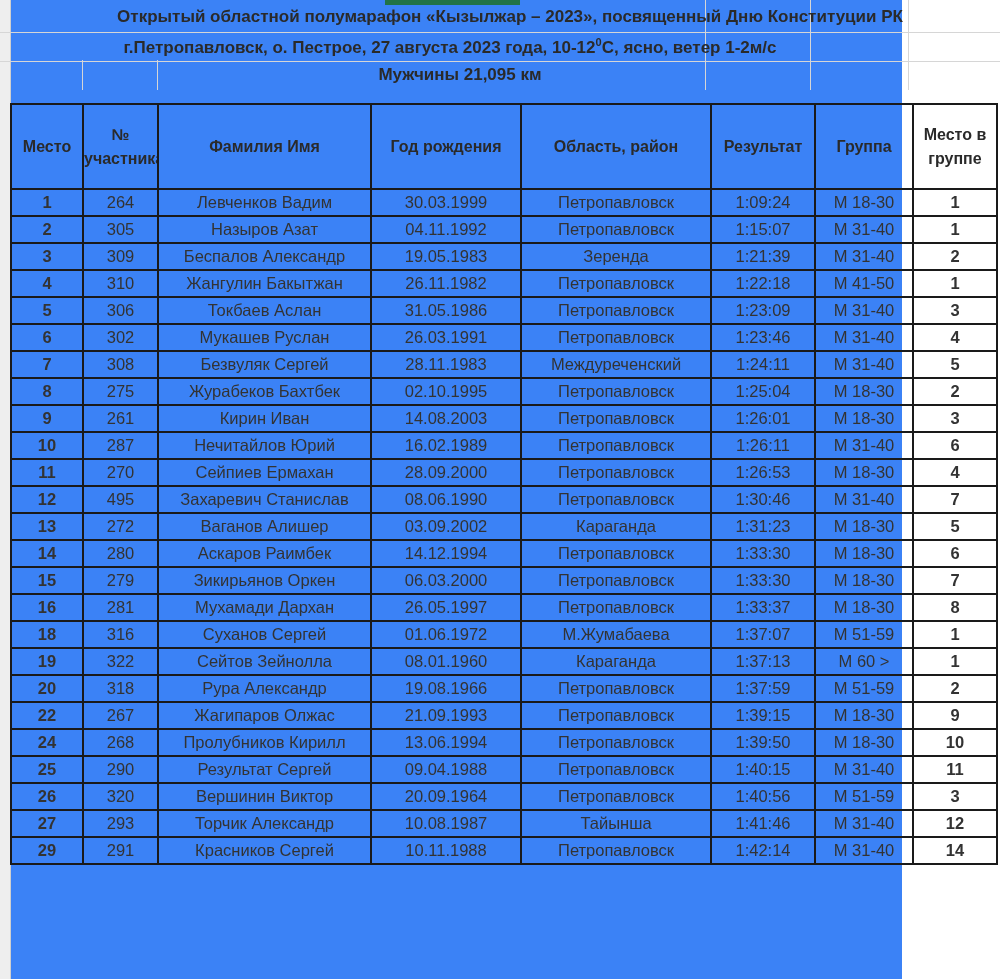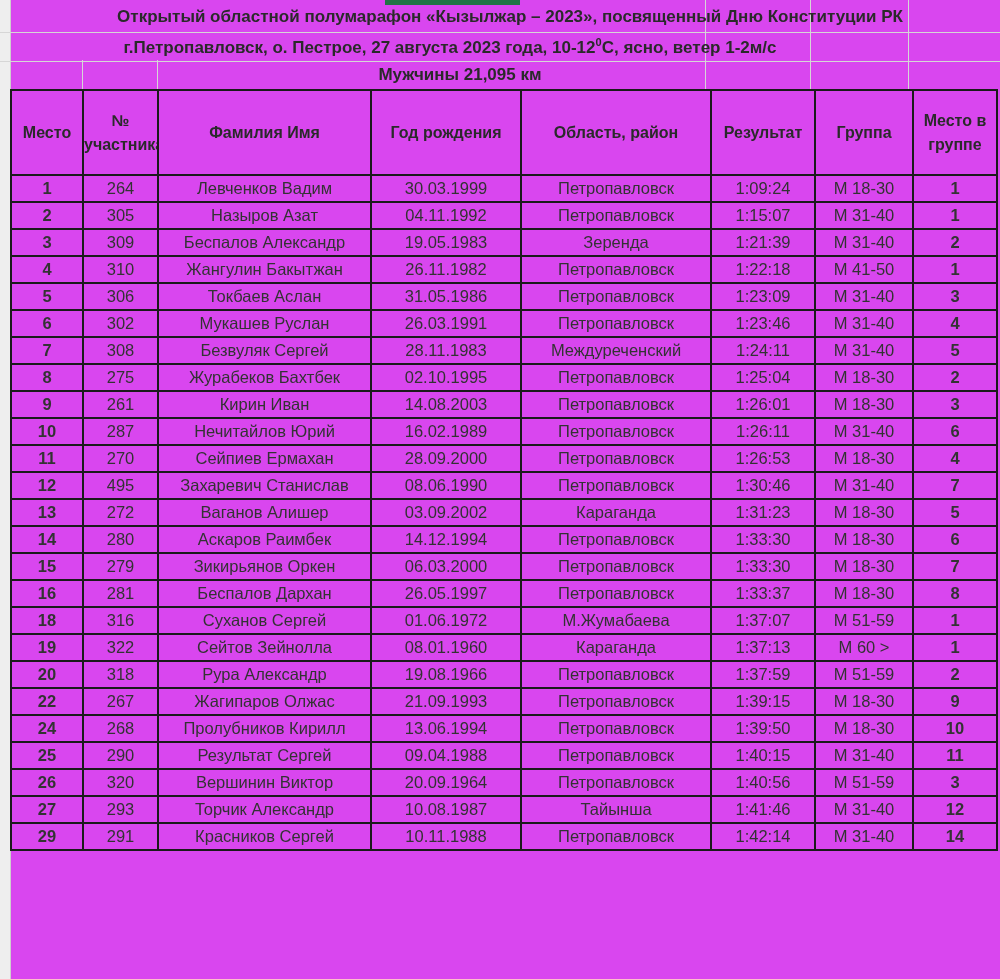"Открытый областной полумарафон «Кызылжар" .sheet { background: #d946ef -> #3b82f6; width: 1000px -> 902px }
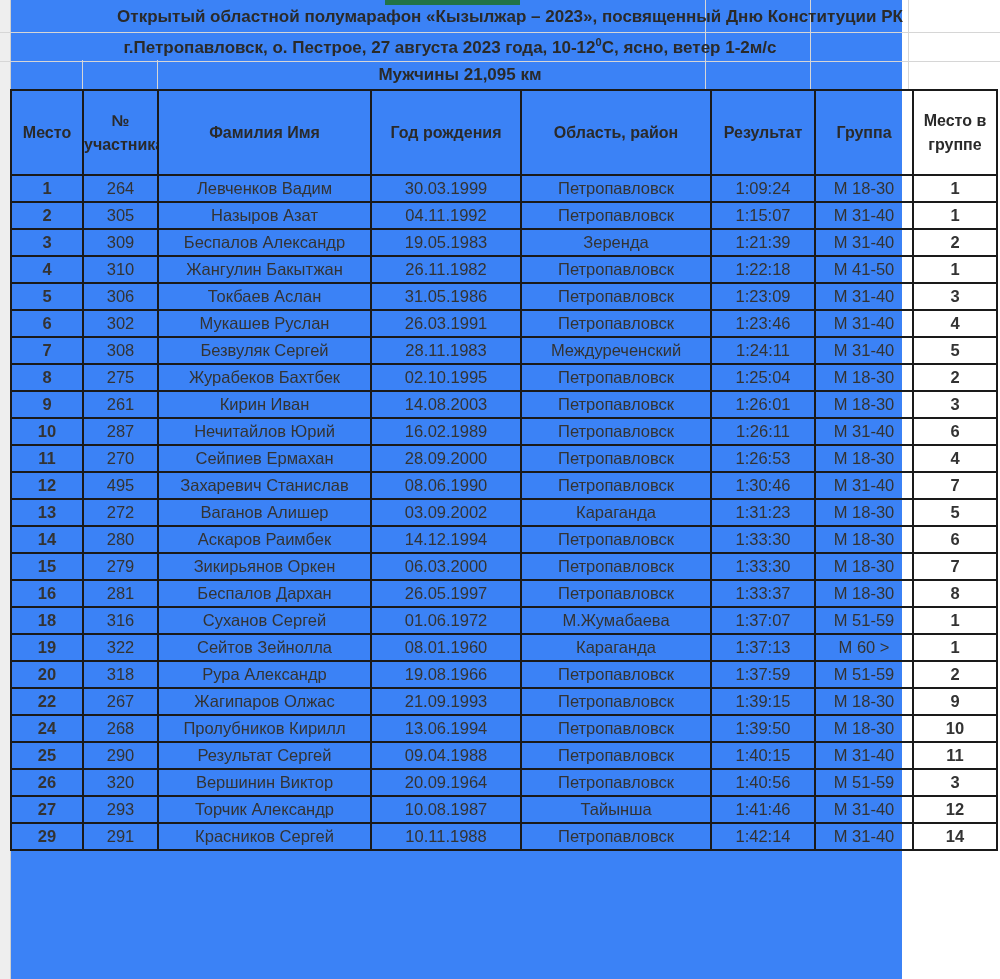"Место" table.results { top: 89px -> 103px }
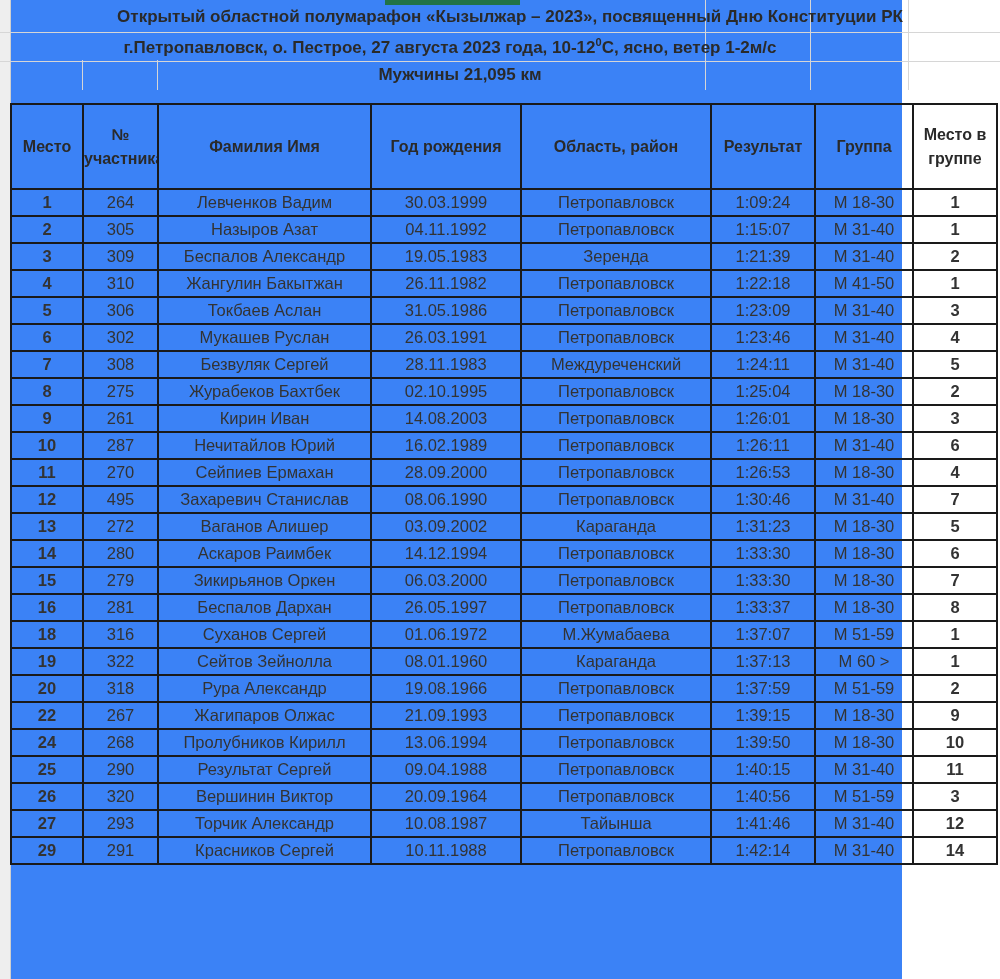"Беспалов Дархан" td.name { text: Беспалов -> Мухамади }
